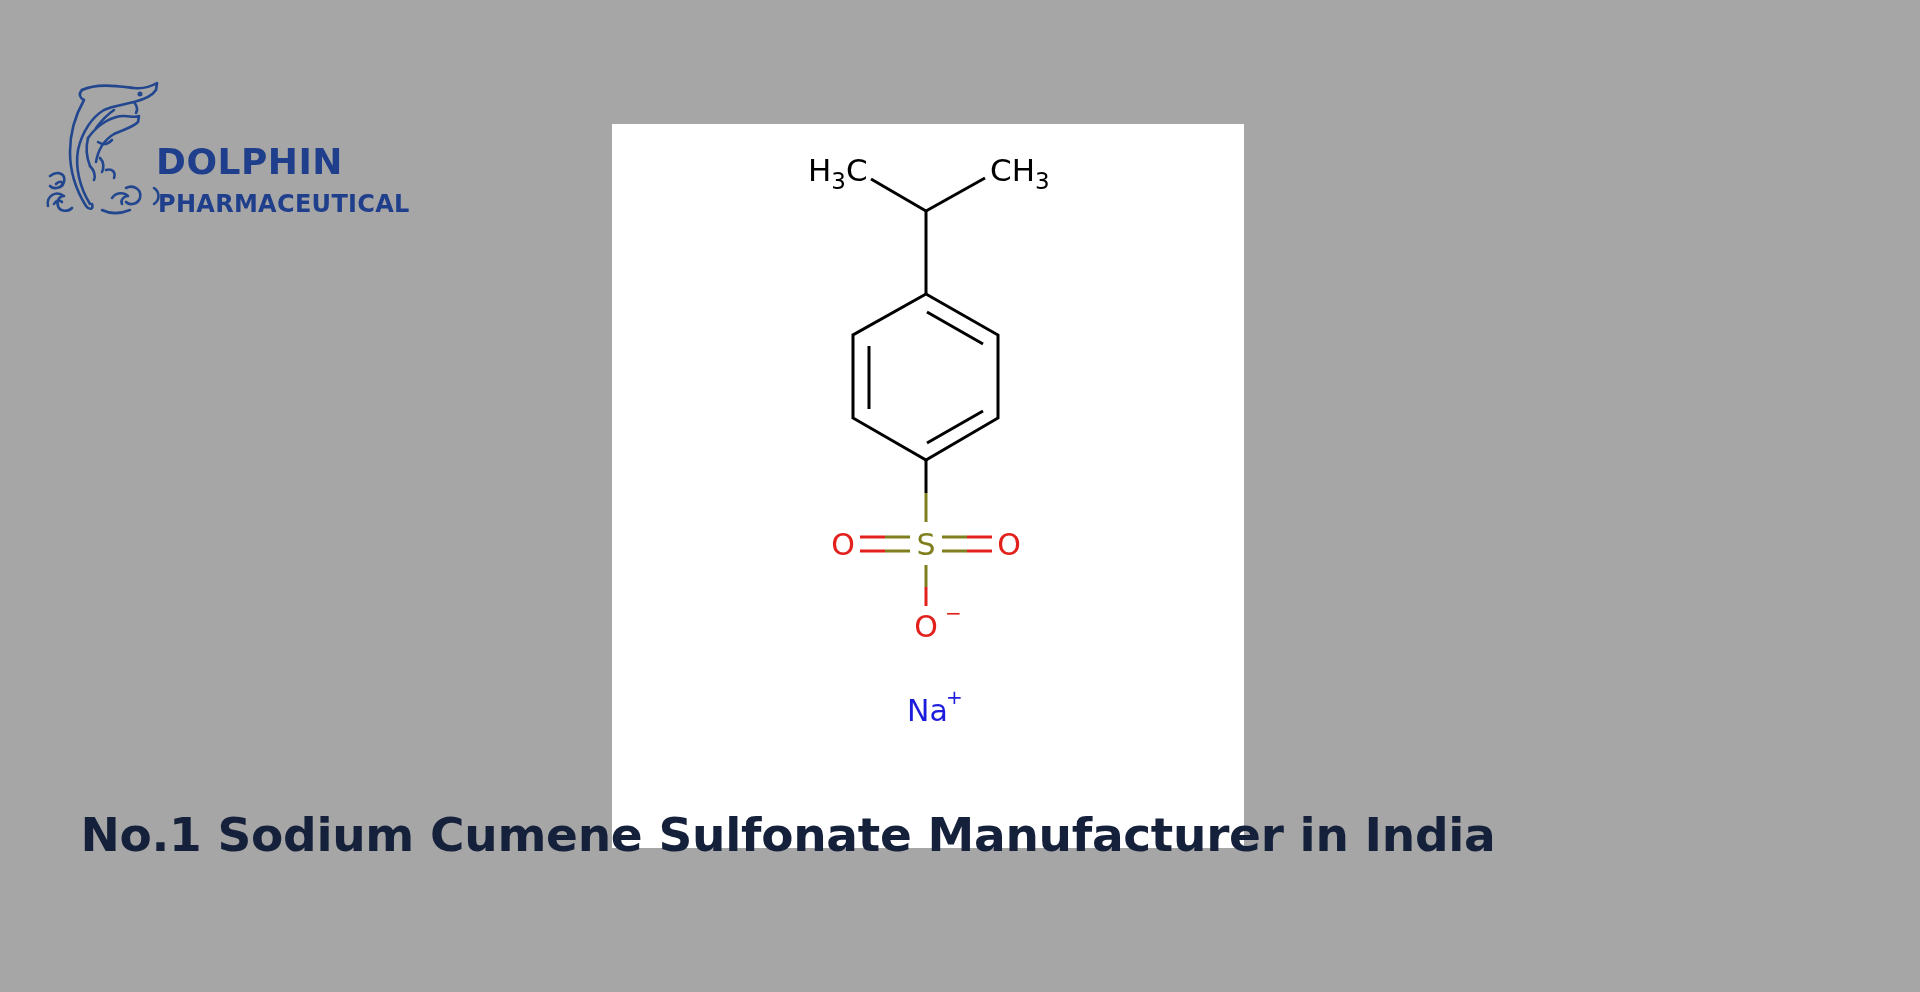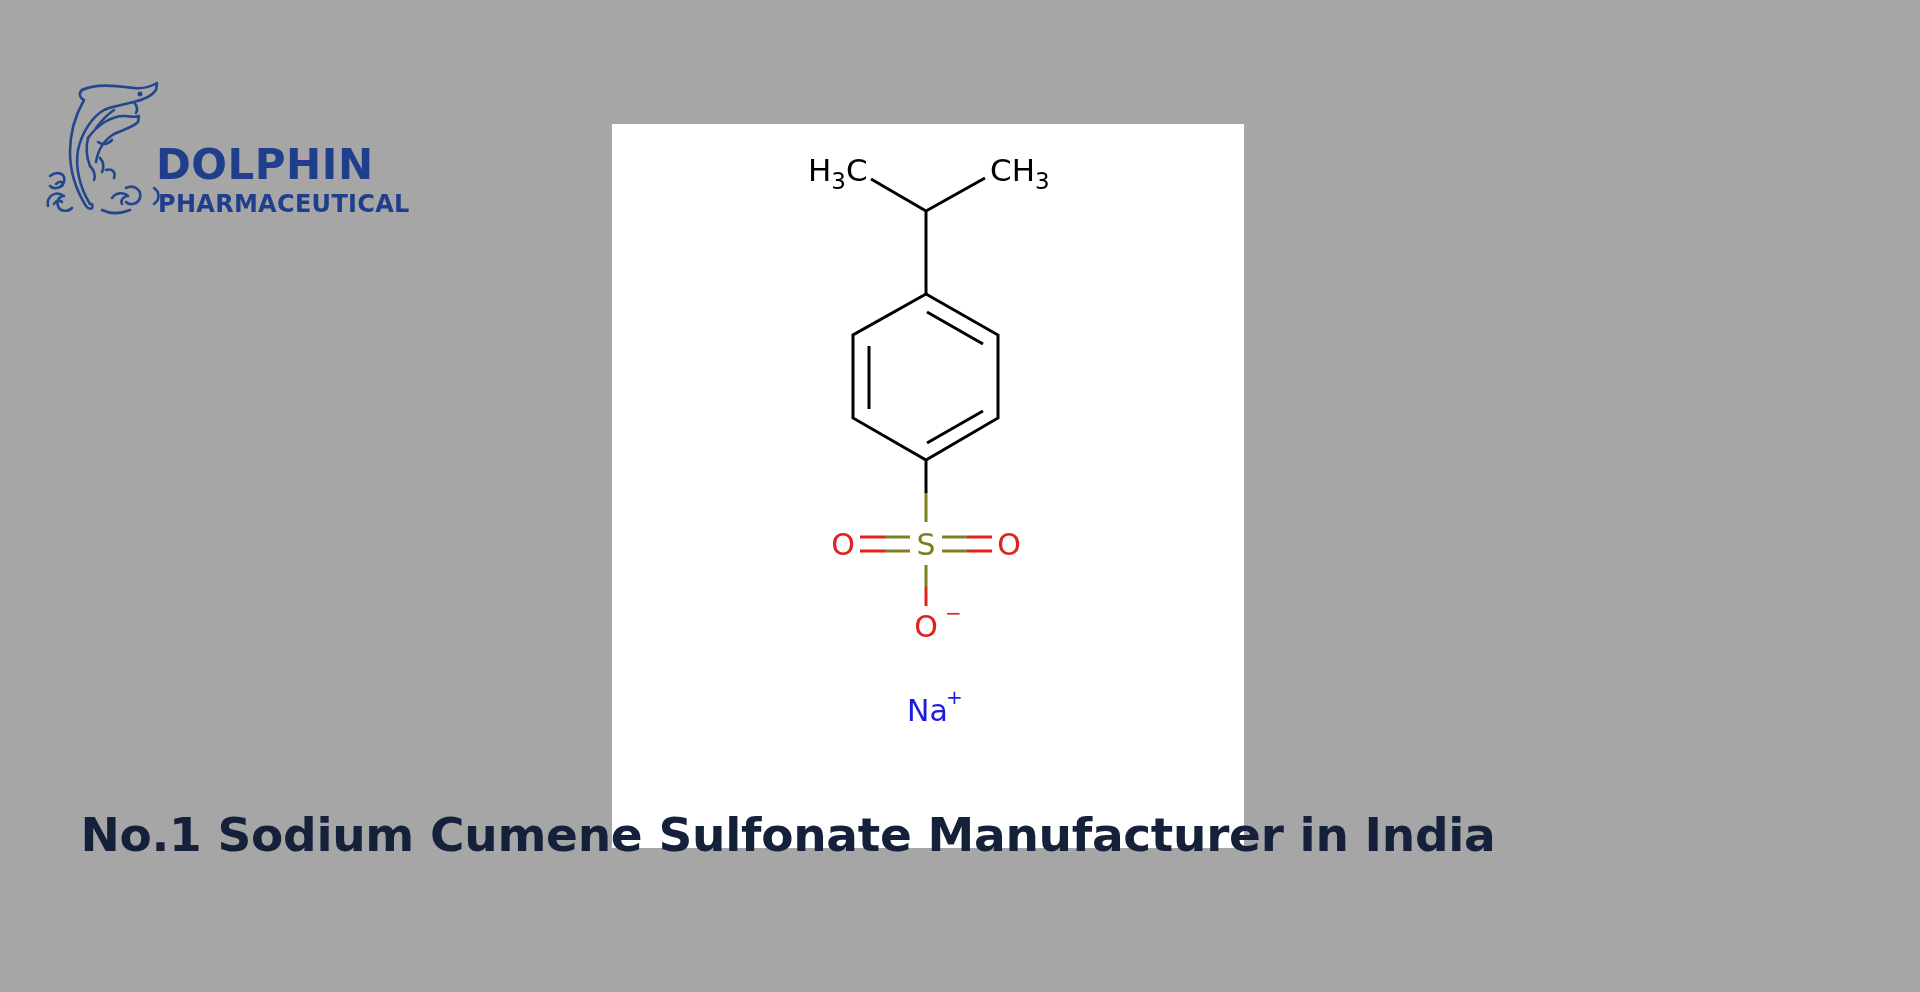"DOLPHIN" .brand-name { font-size: 42px -> 36px }
